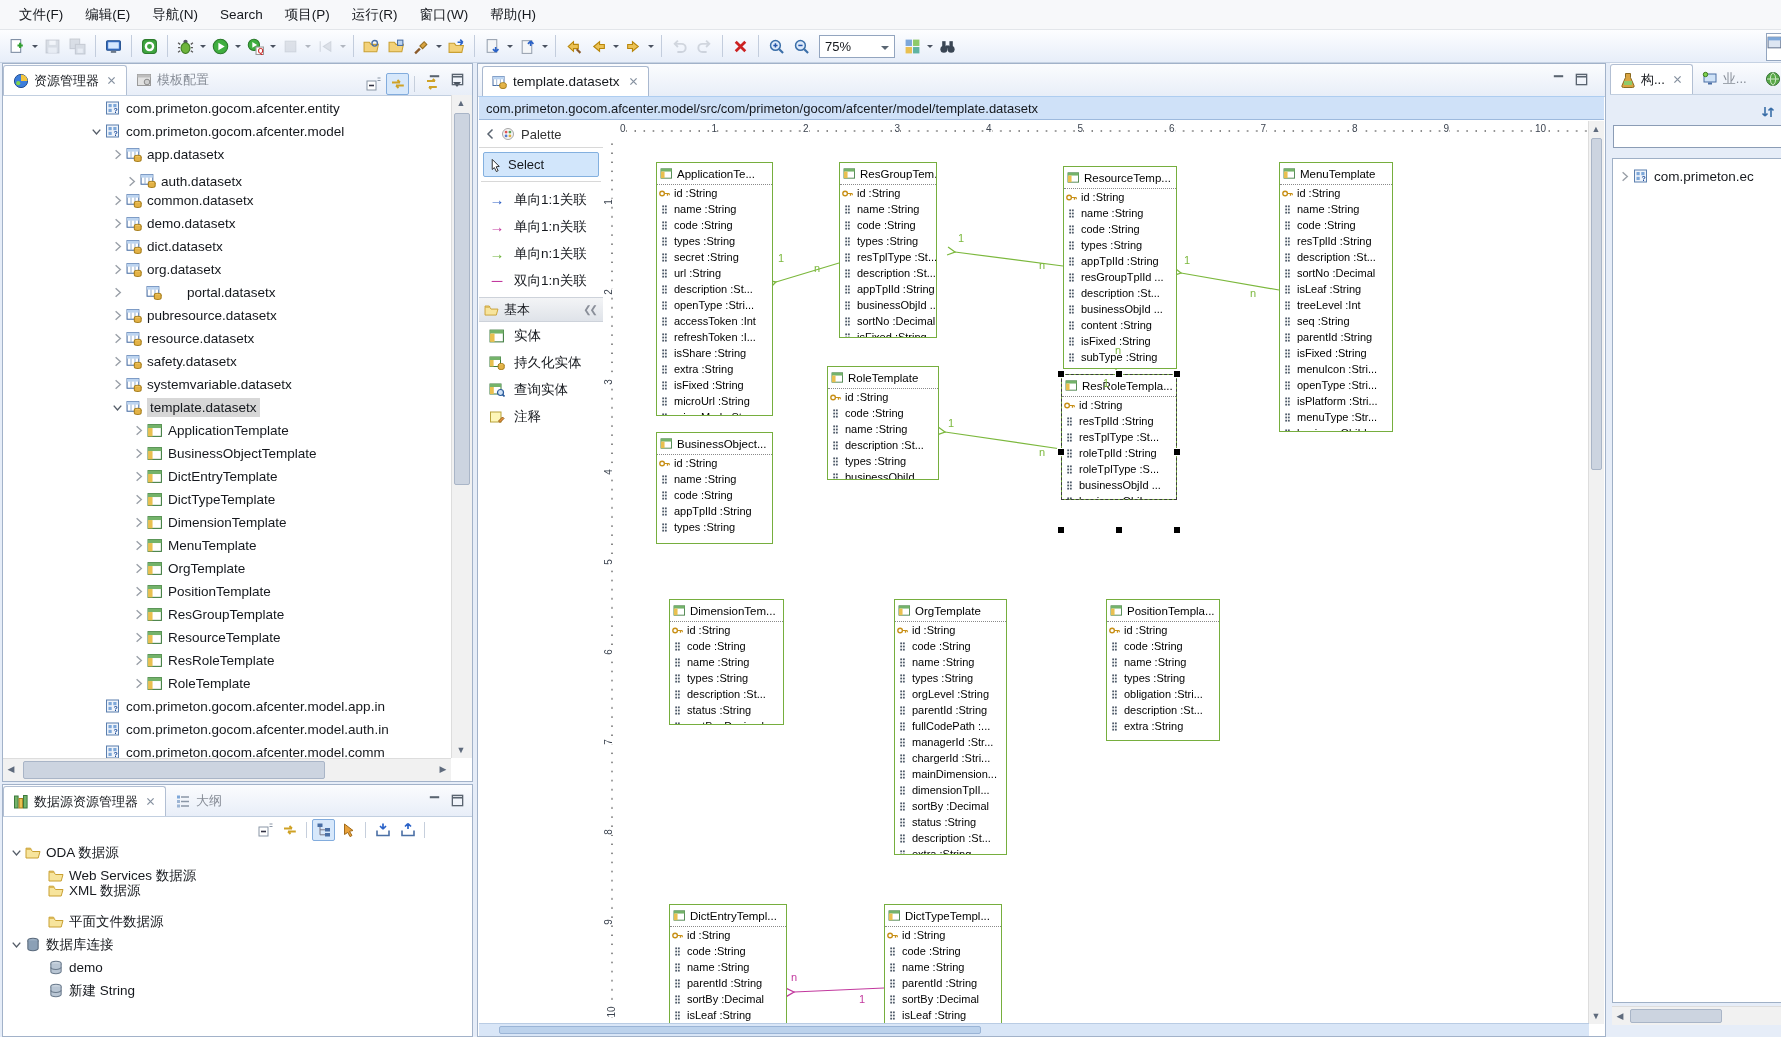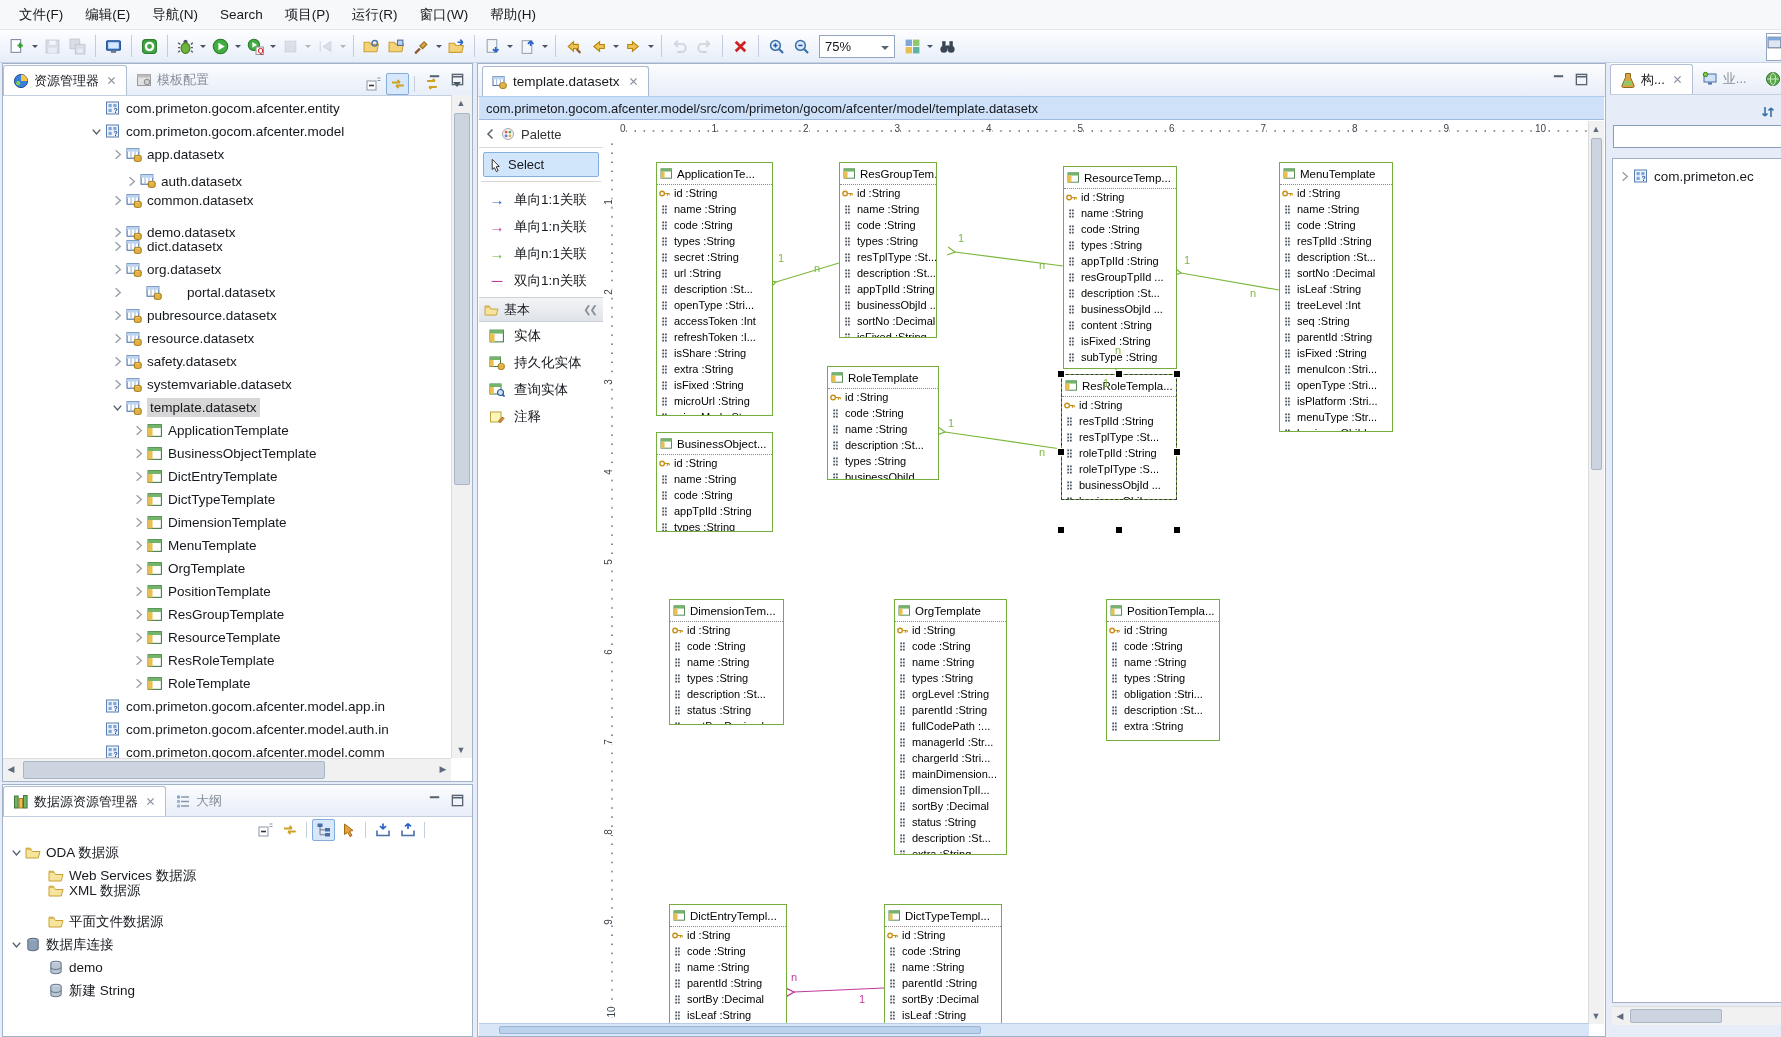"demo.datasetx" div.trow { top: 126px -> 117px }
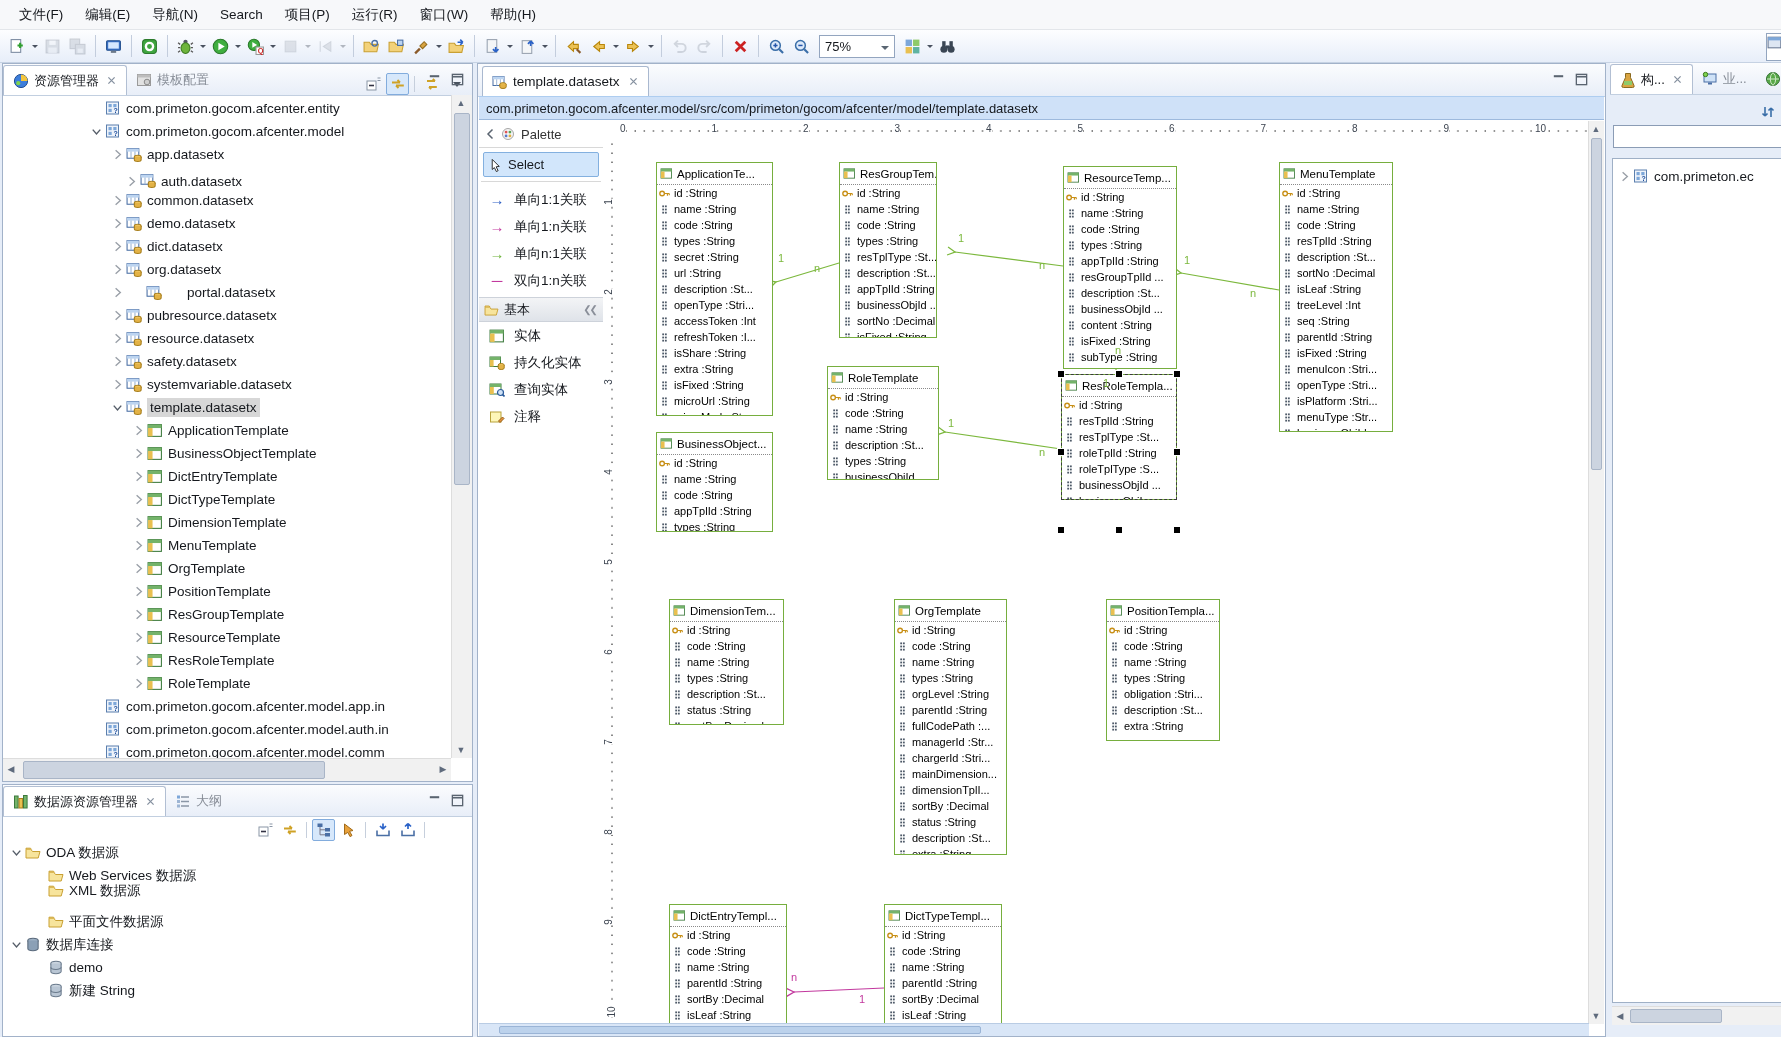"BusinessObject..." div.entity { height: 100px -> 112px }
